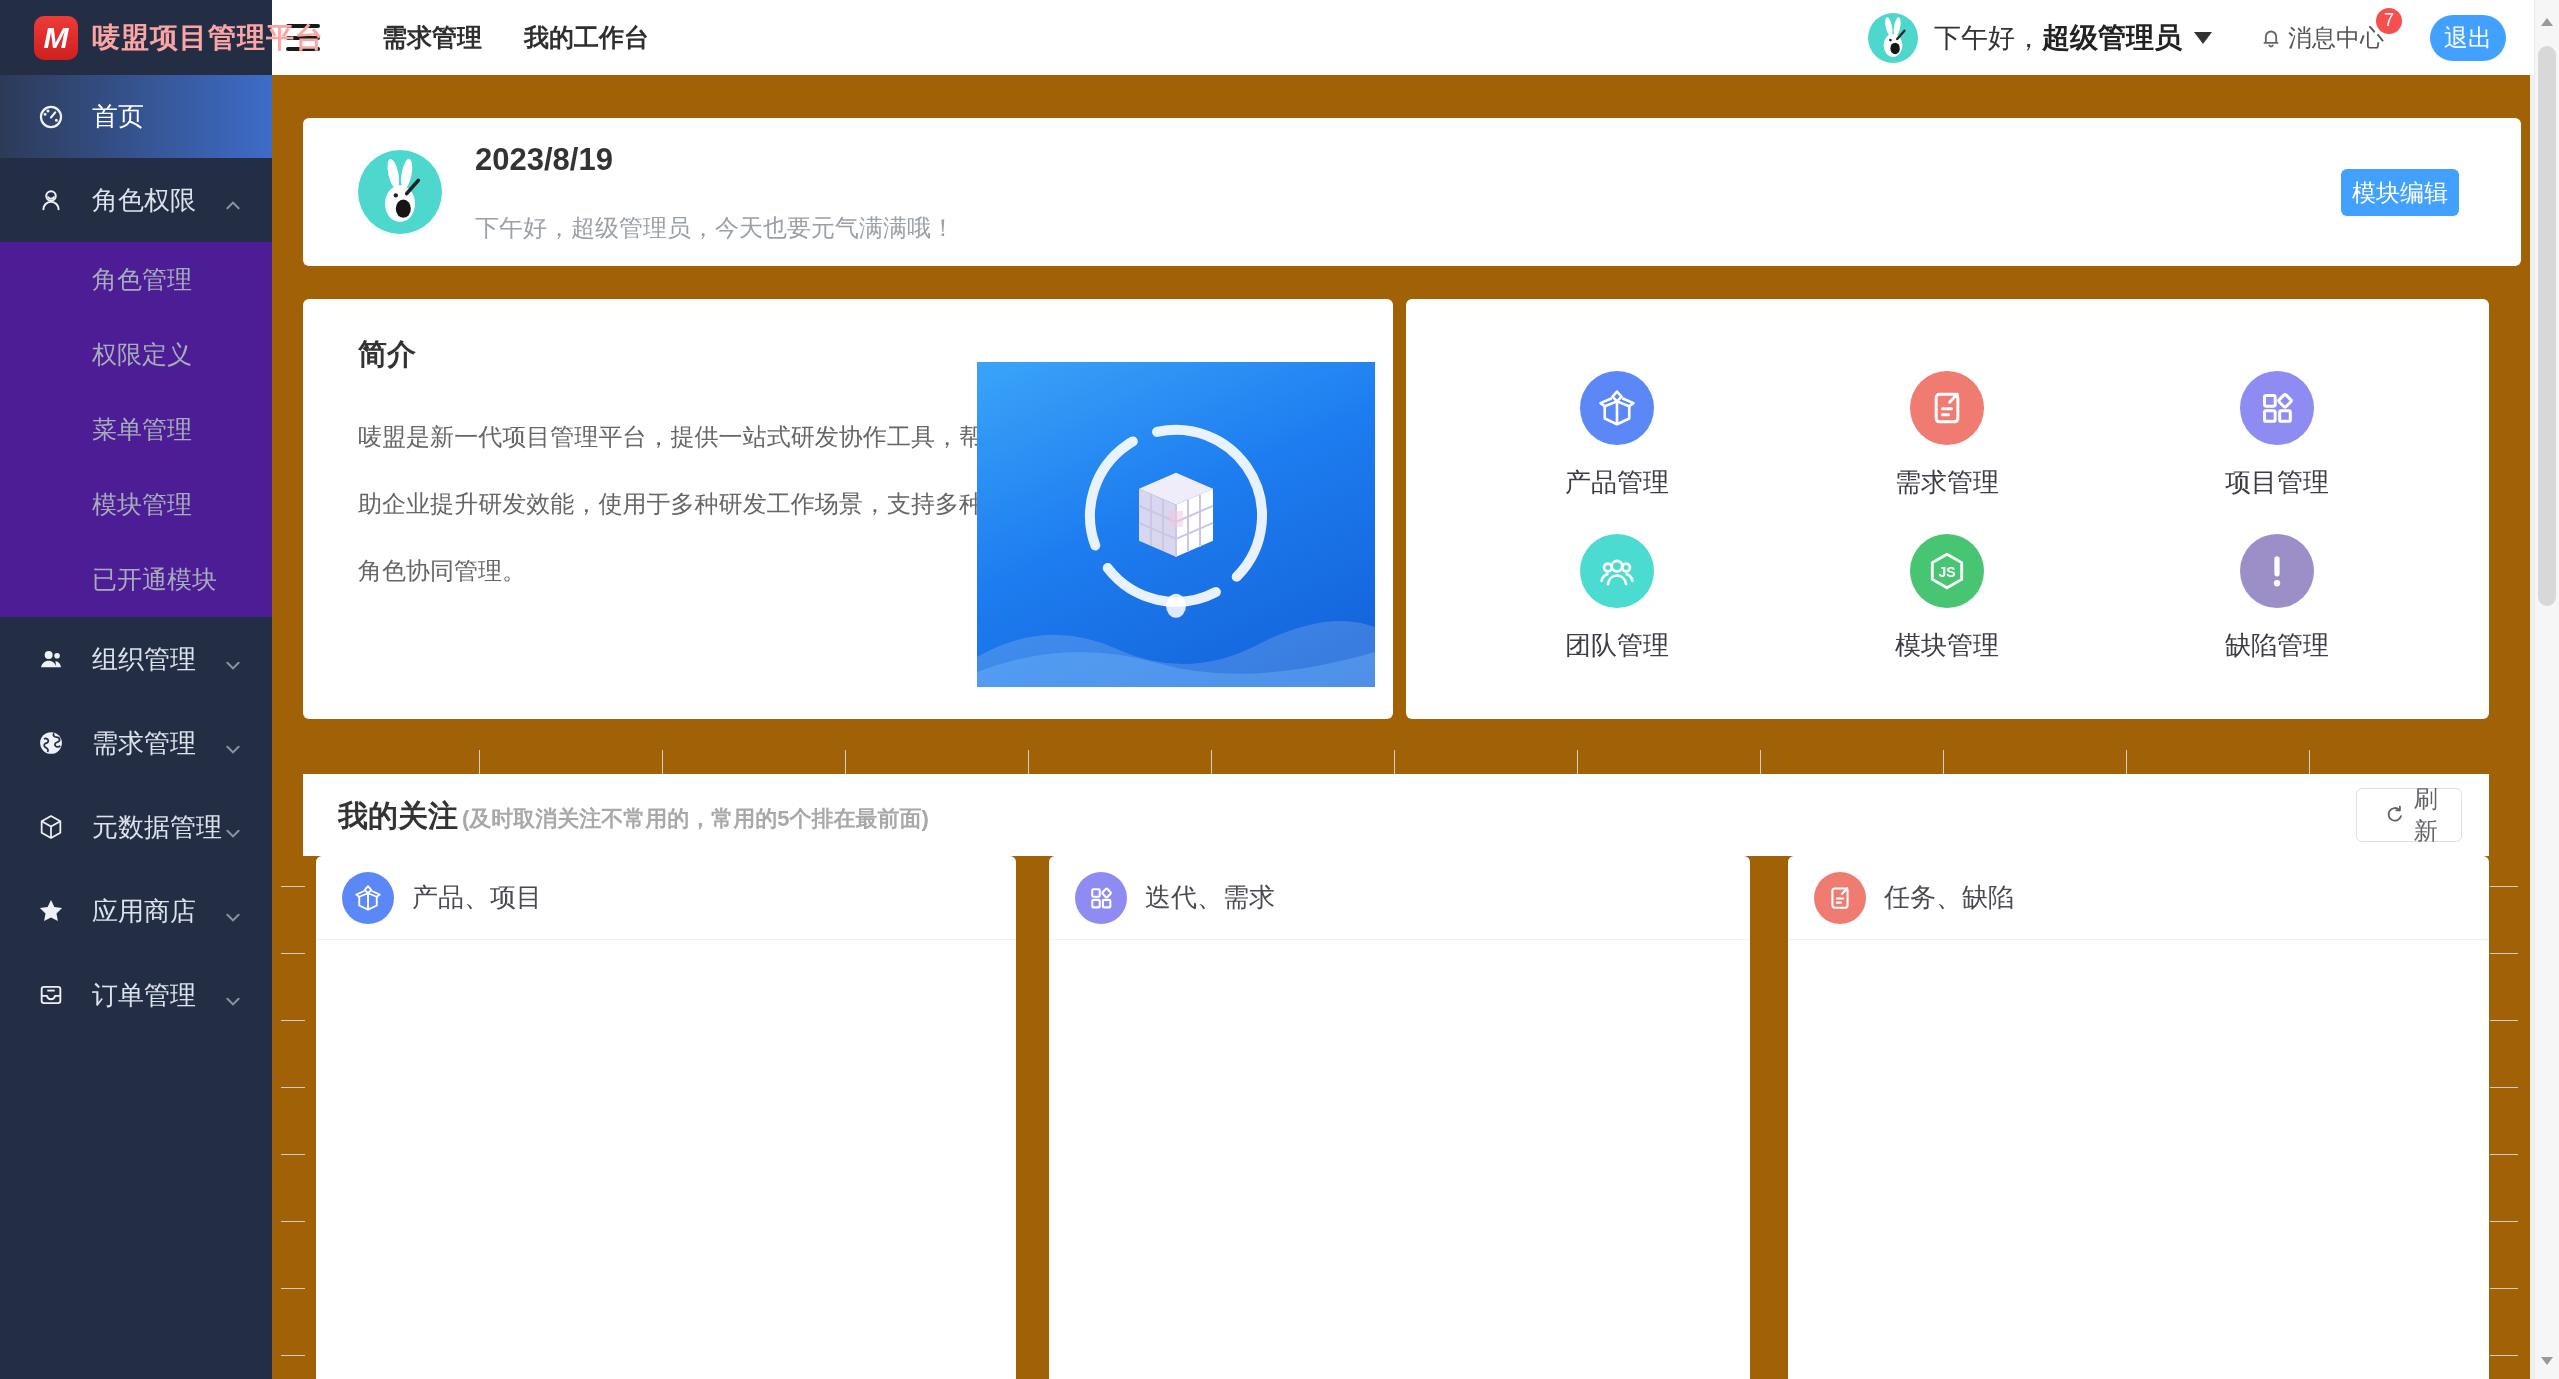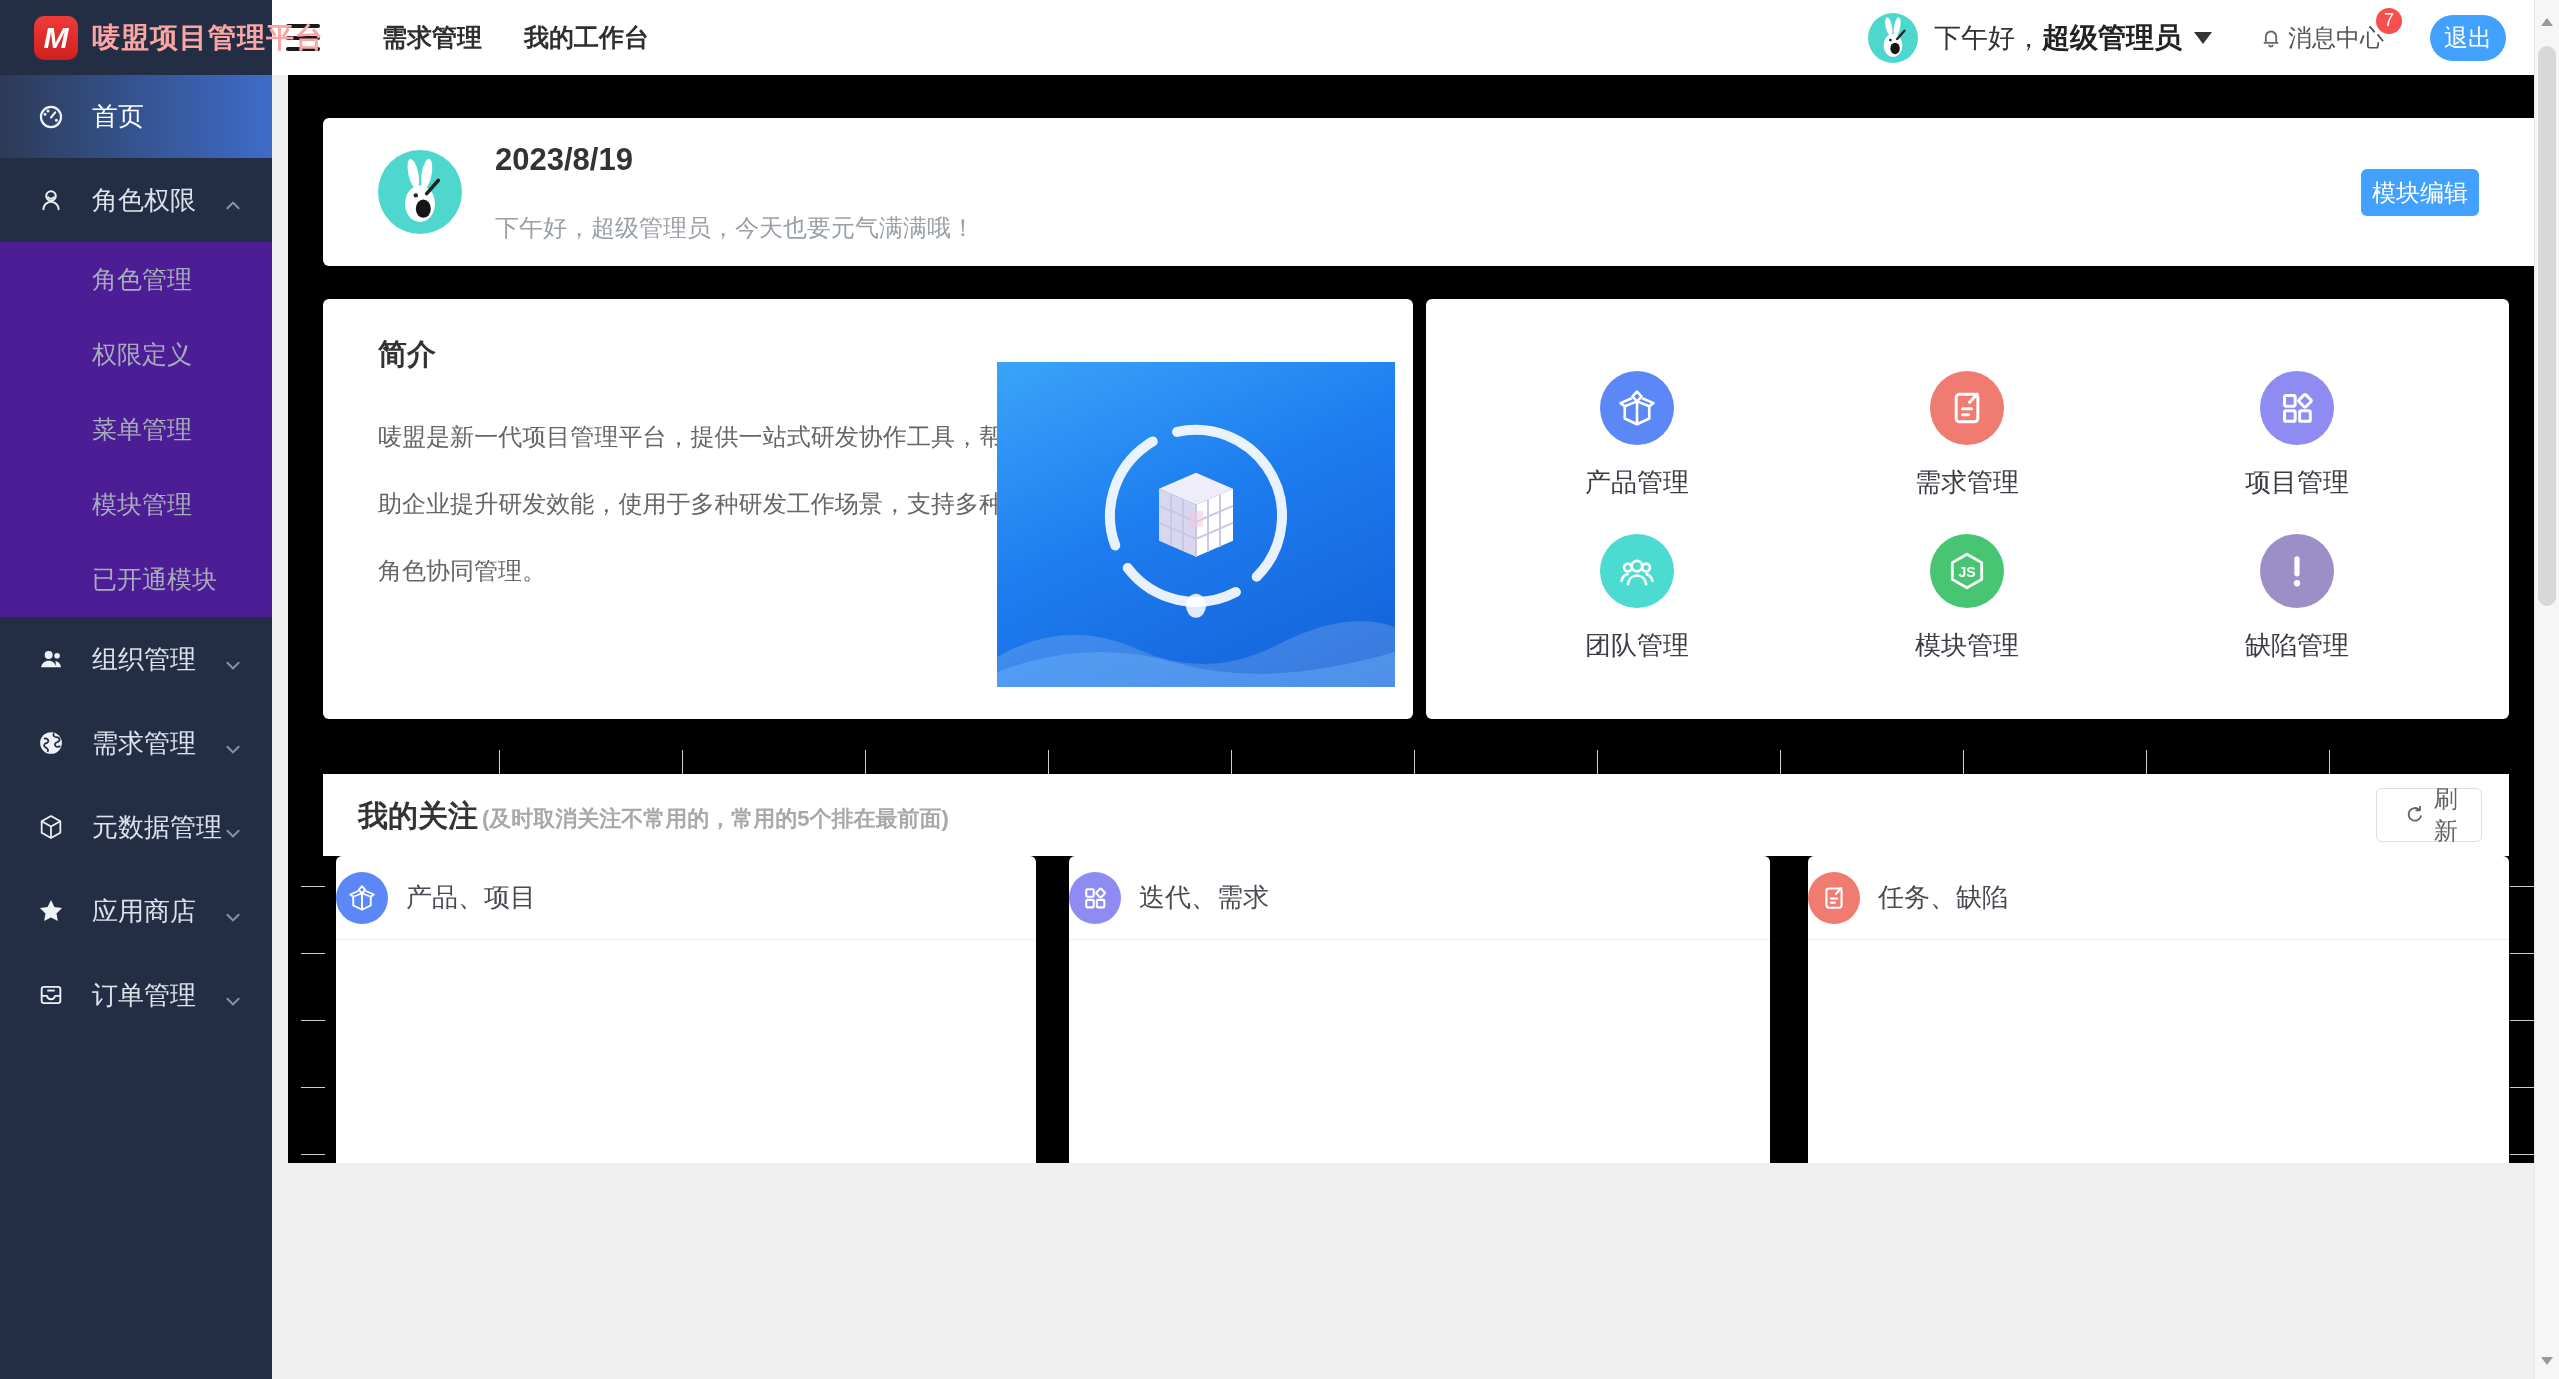"2023/8/19" .main { background: #000000 -> #a16207; height: 1088px -> 1304px; left: 288px -> 268px }
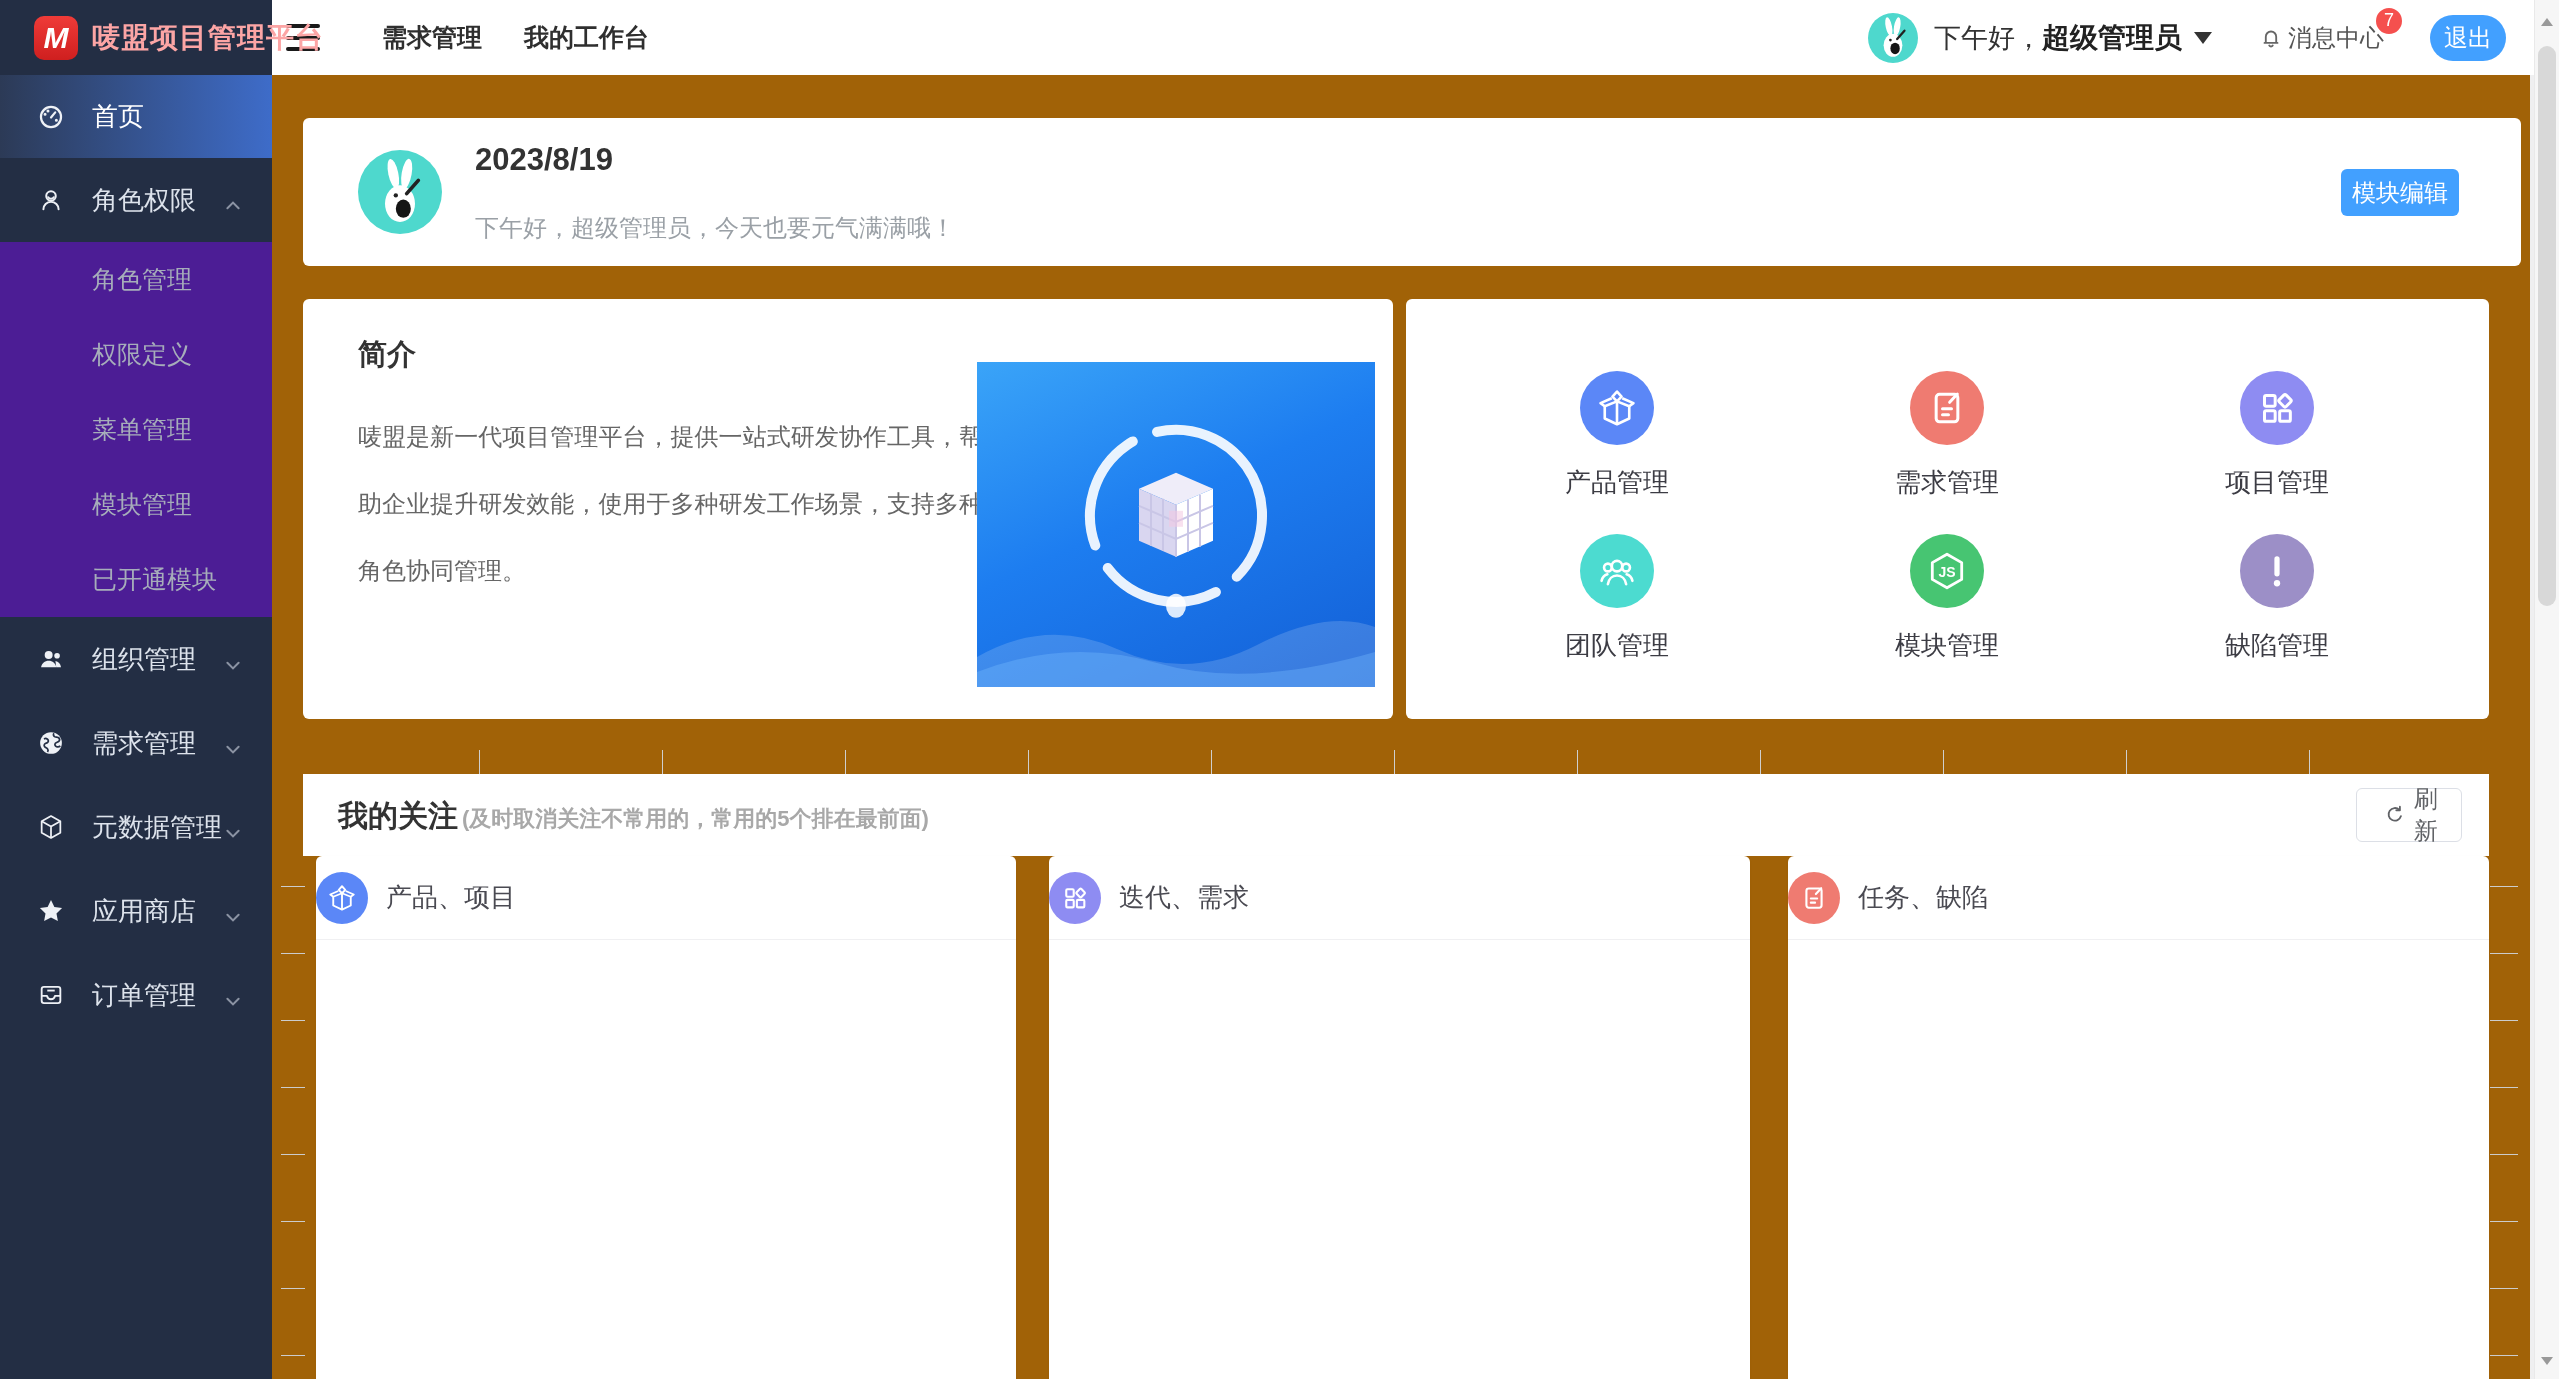"产品、项目" .fc-header { padding-left: none -> 26px }
